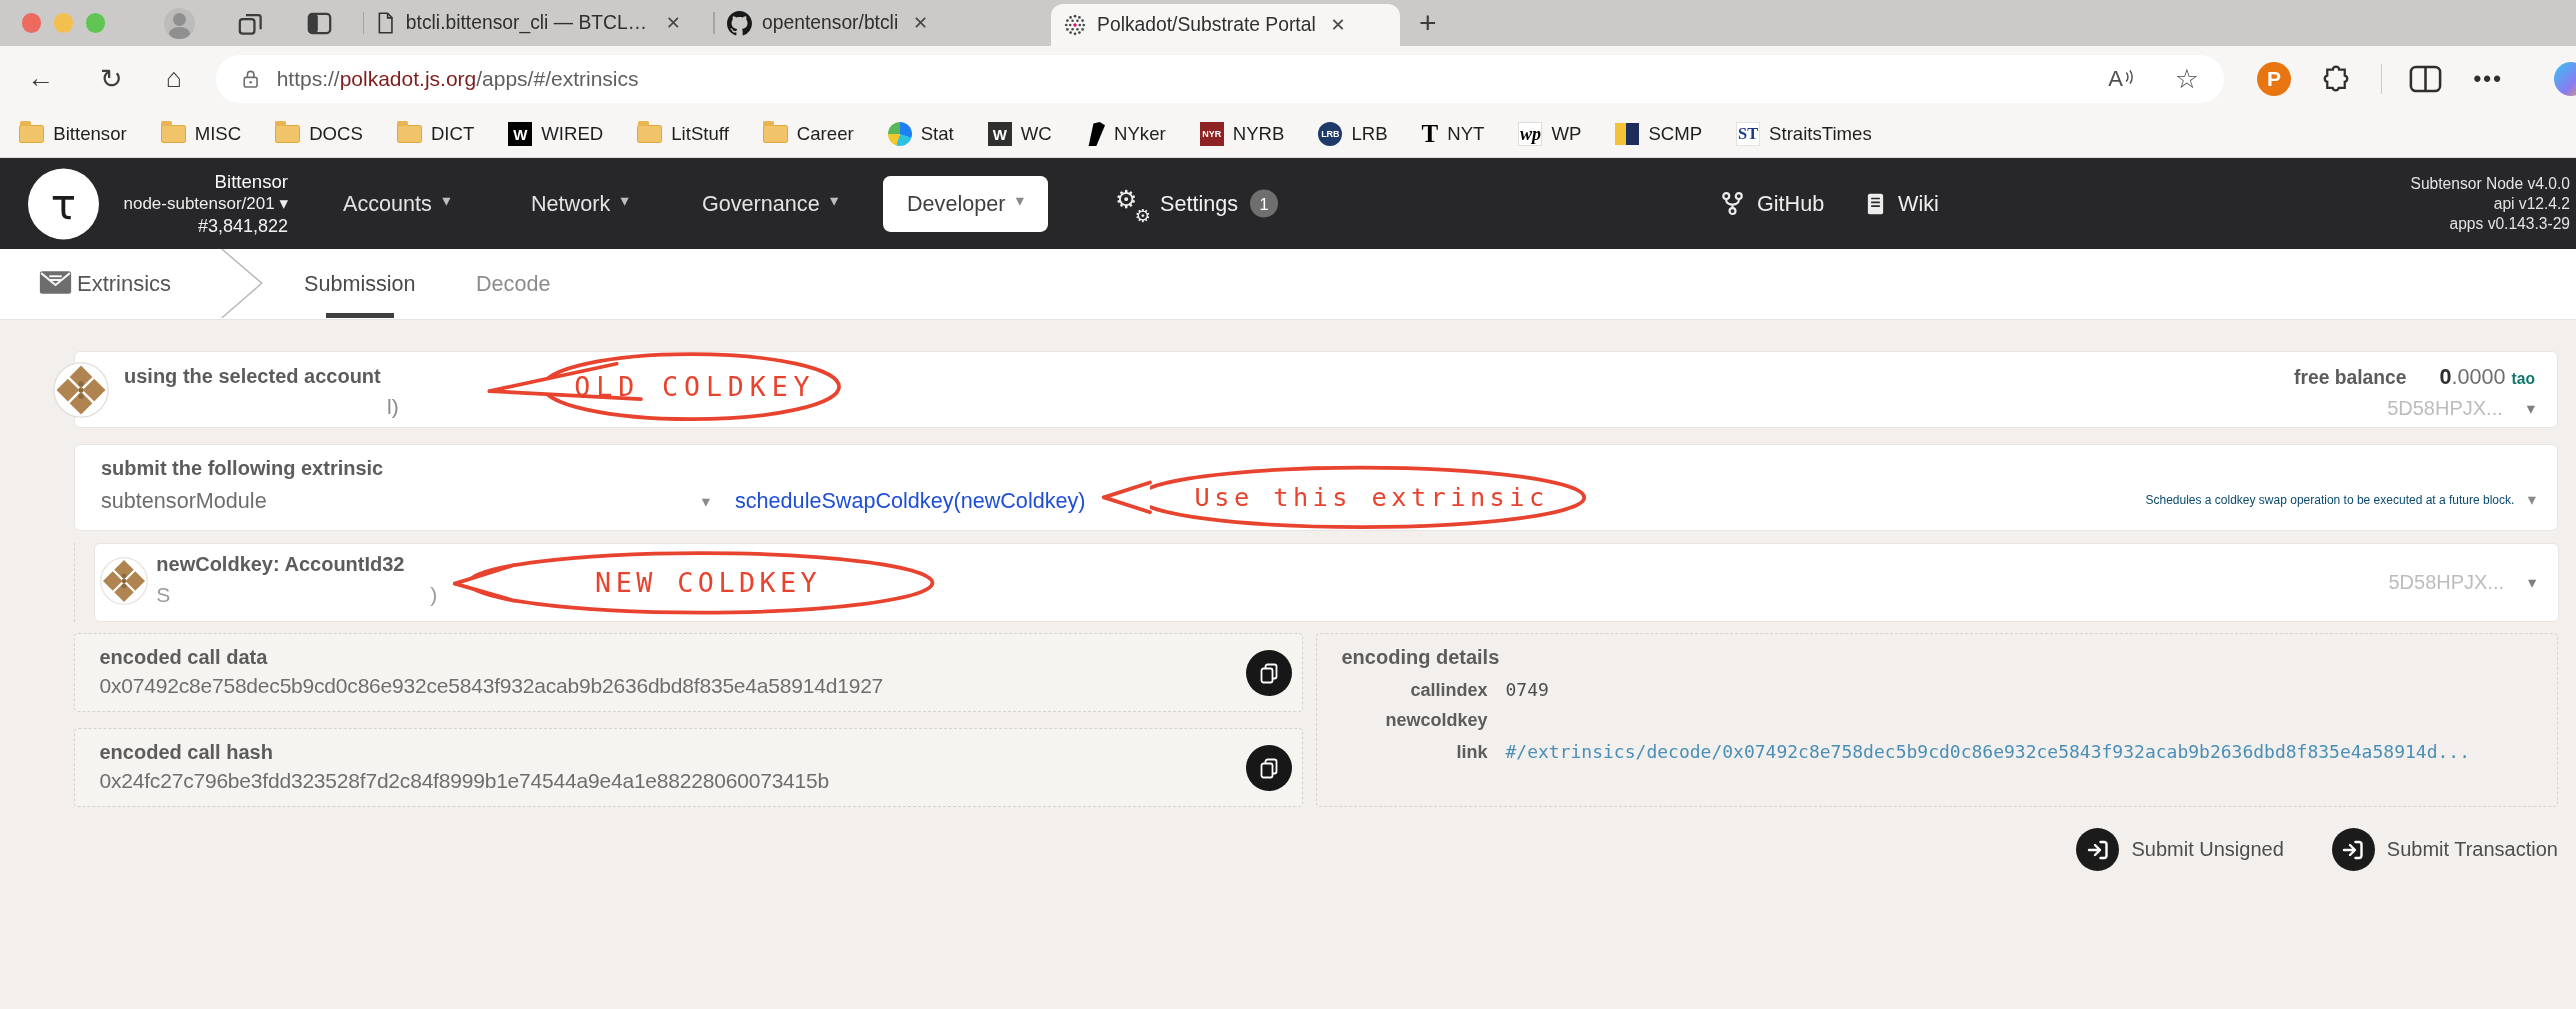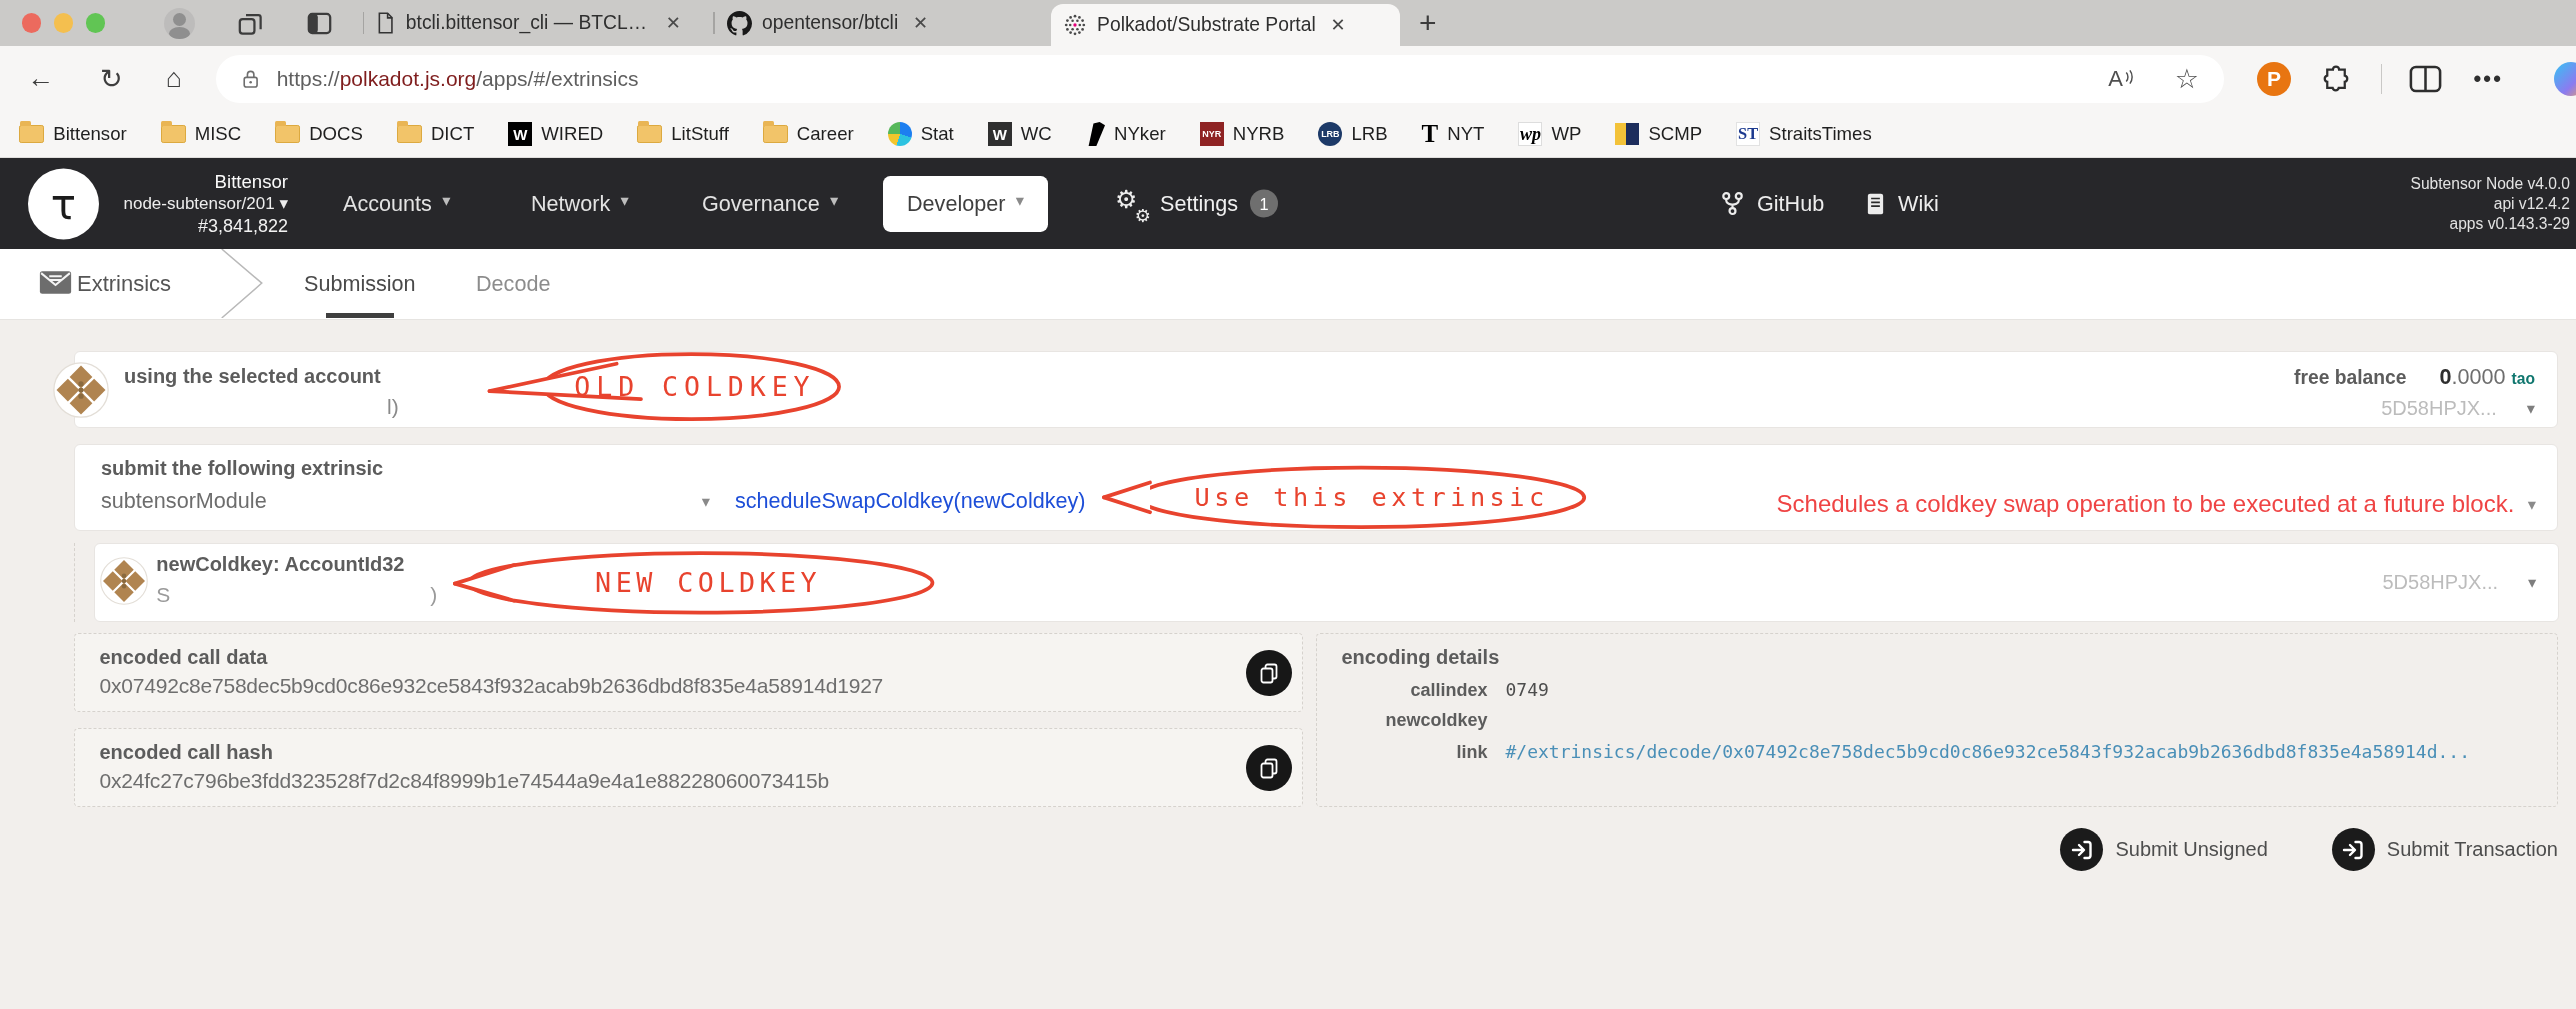"5D58HPJX..." .addrline { gap: 30px -> 24px }
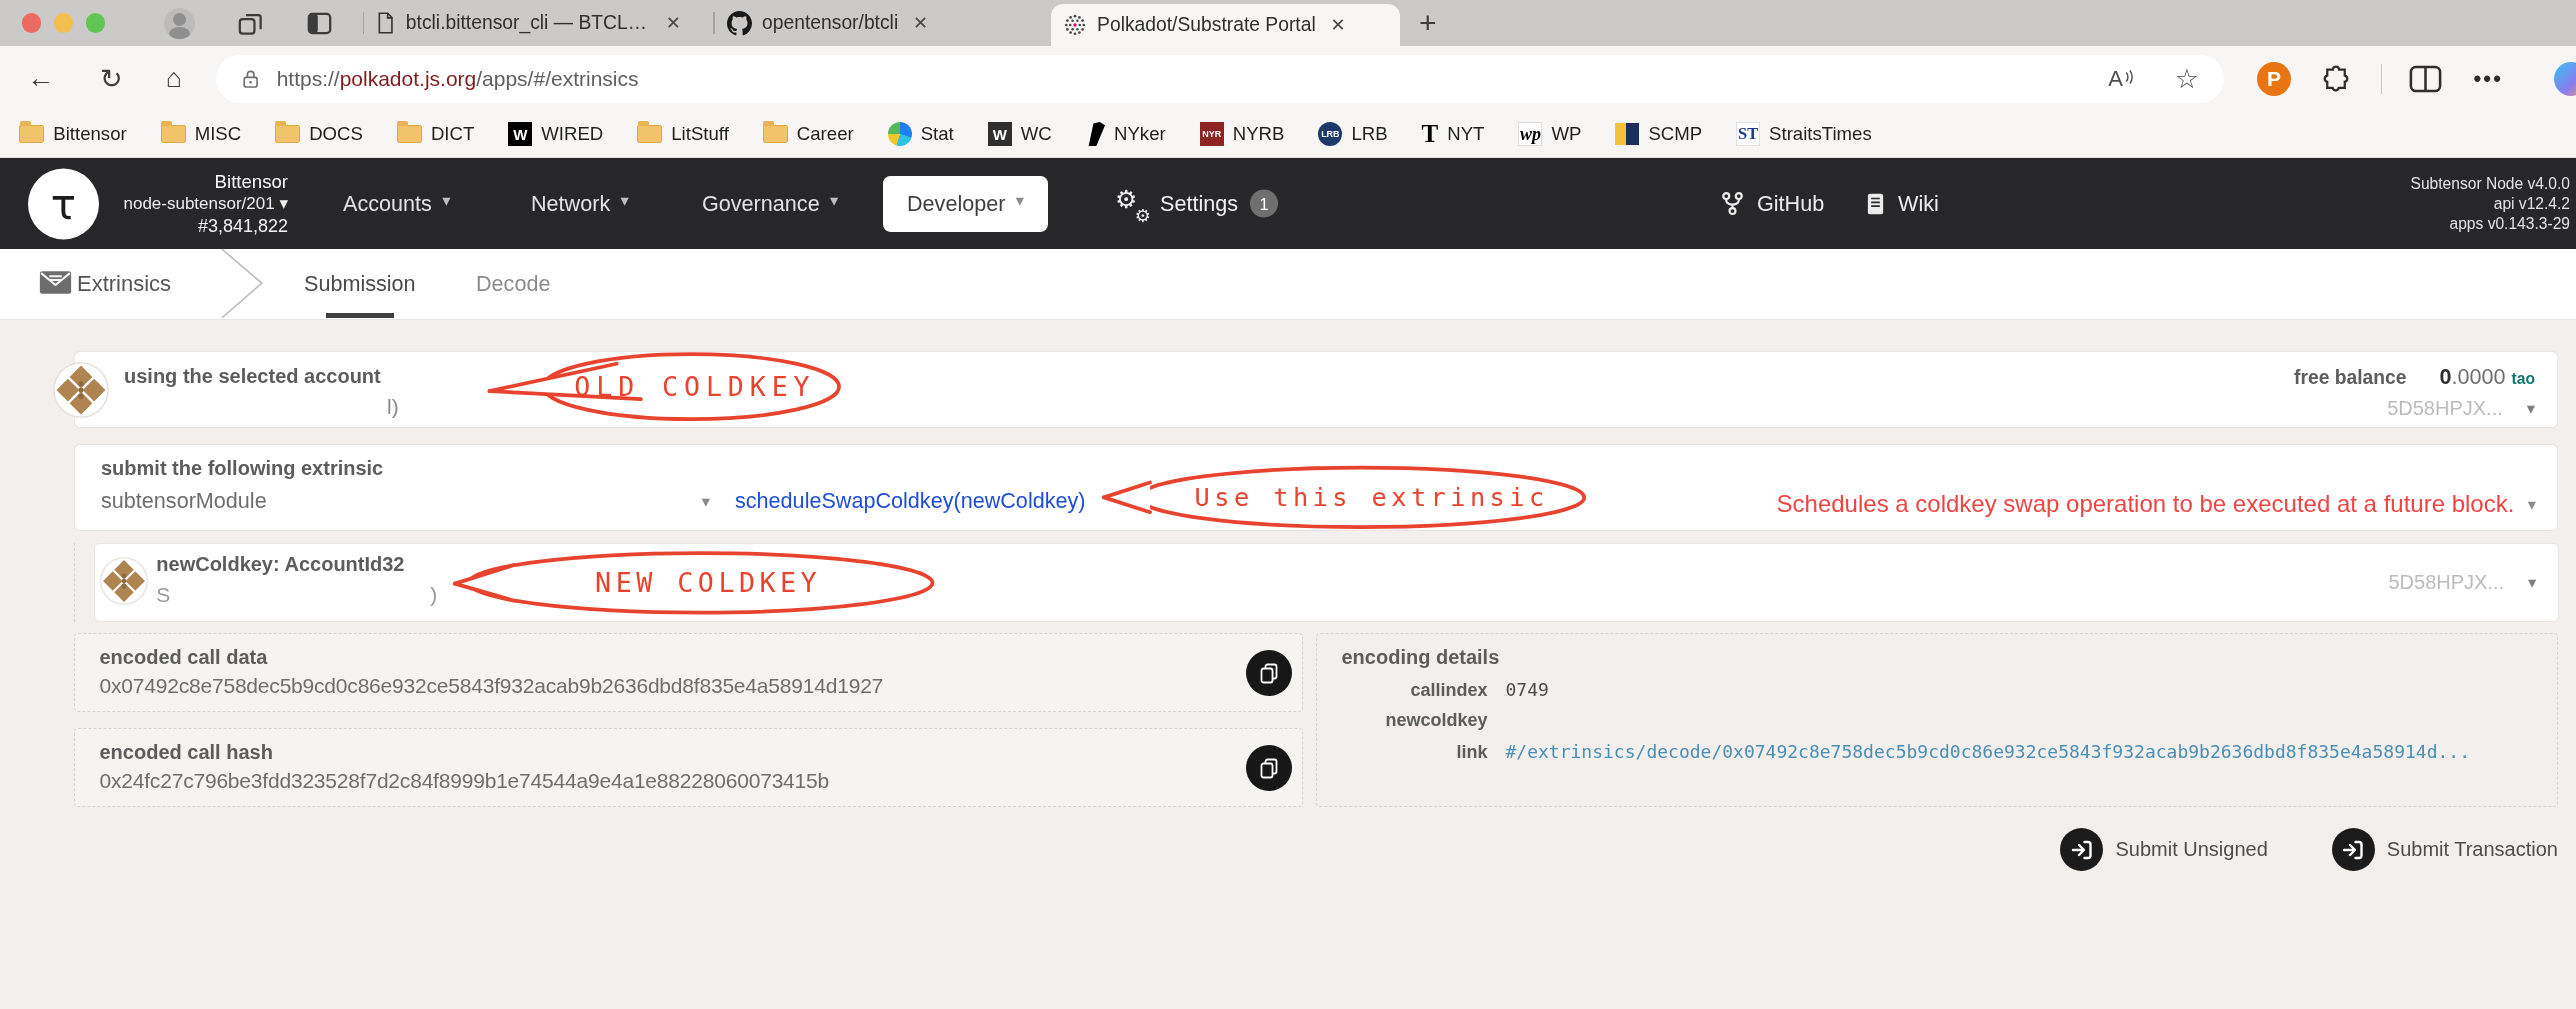"Schedules a coldkey swap operation" span { color: #ef4444 -> #0c4a6e; font-size: 24px -> 12px }
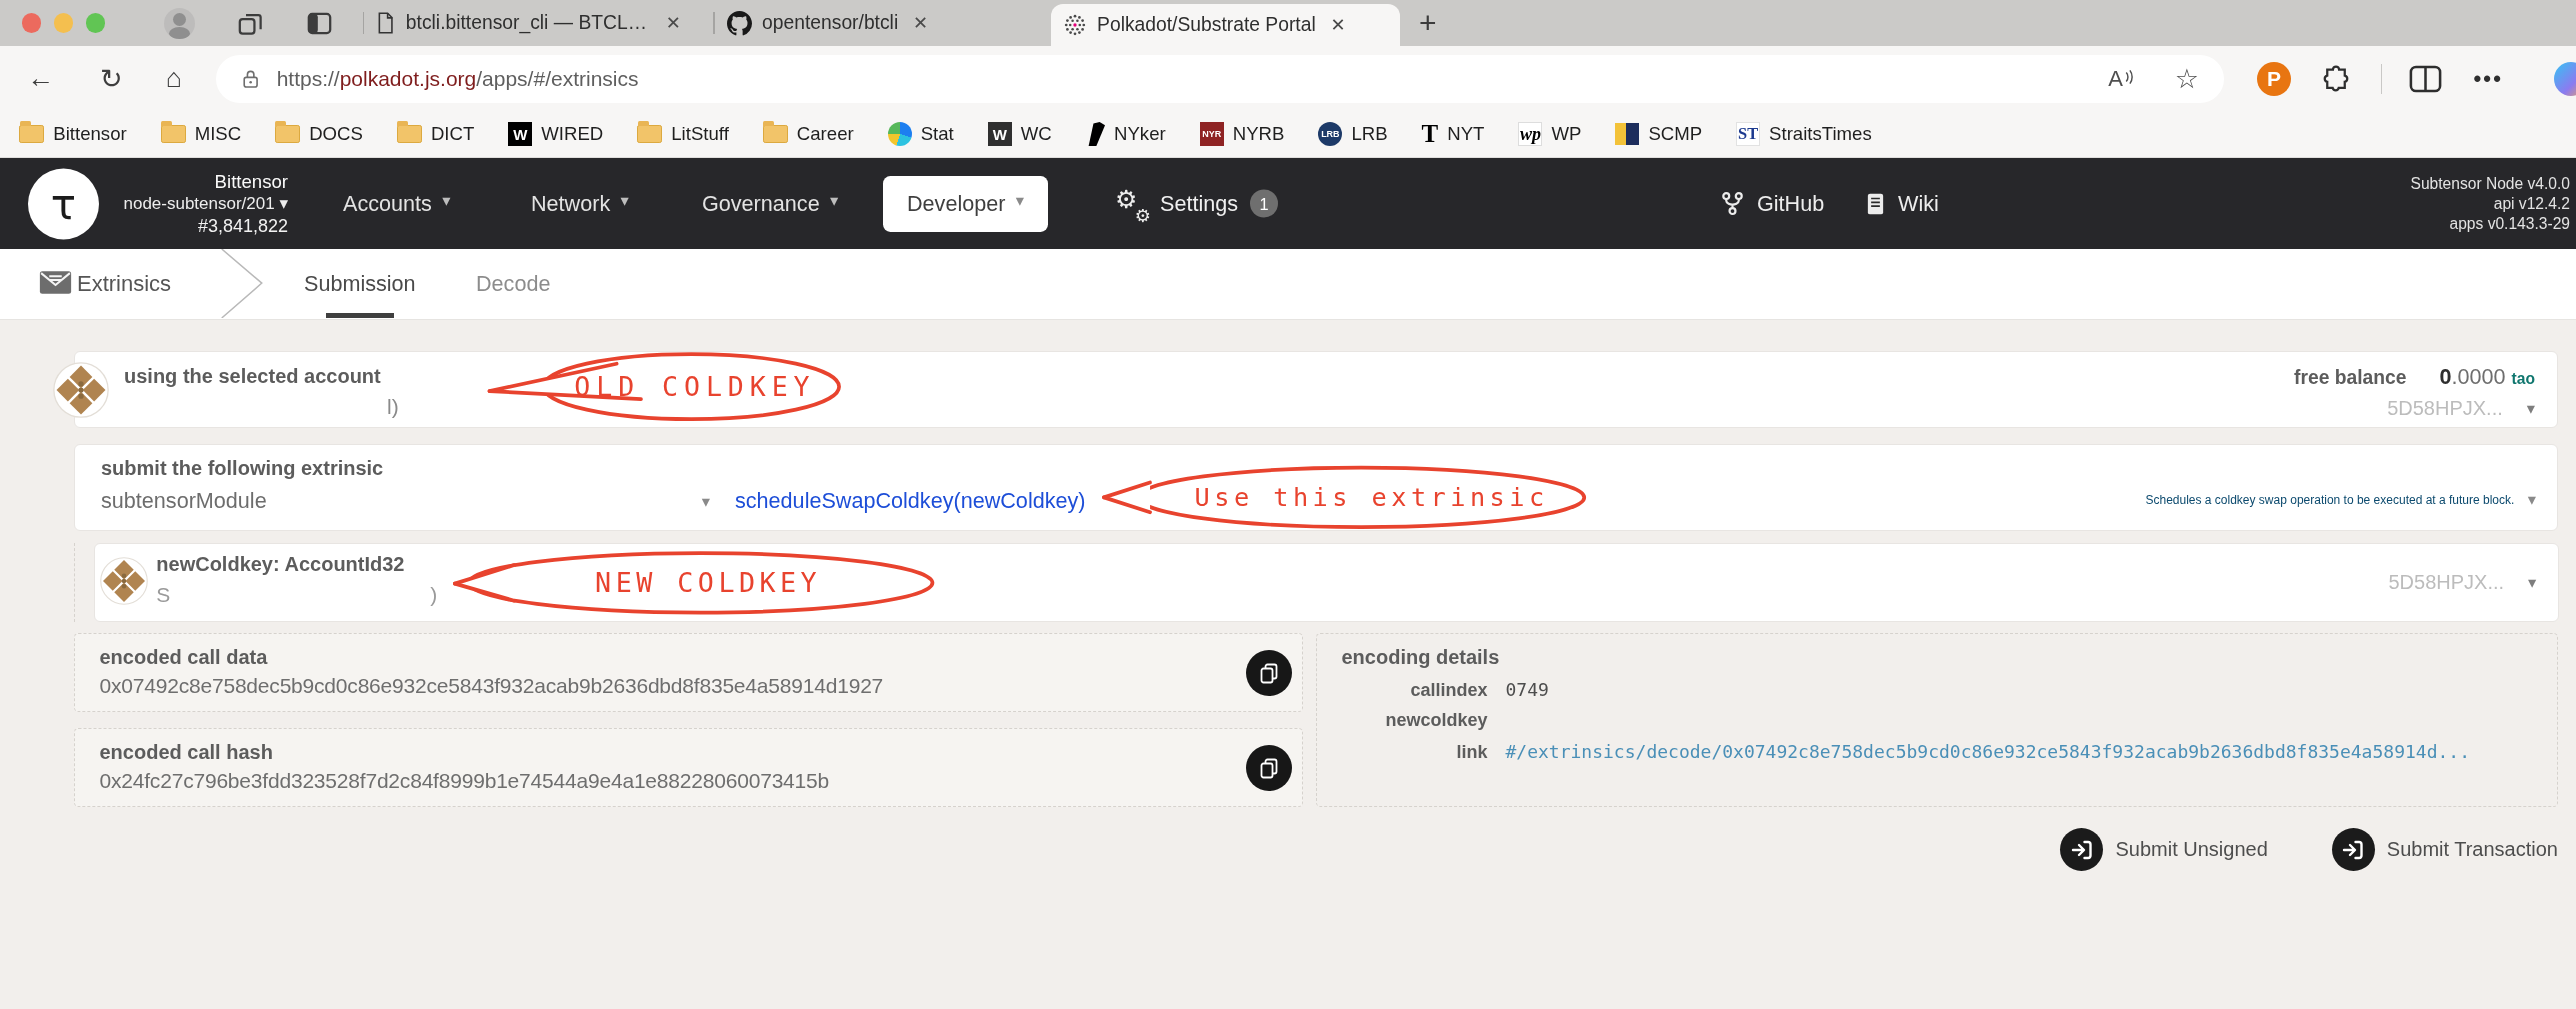"Submit Unsigned" .submitrow { gap: 64px -> 48px }
